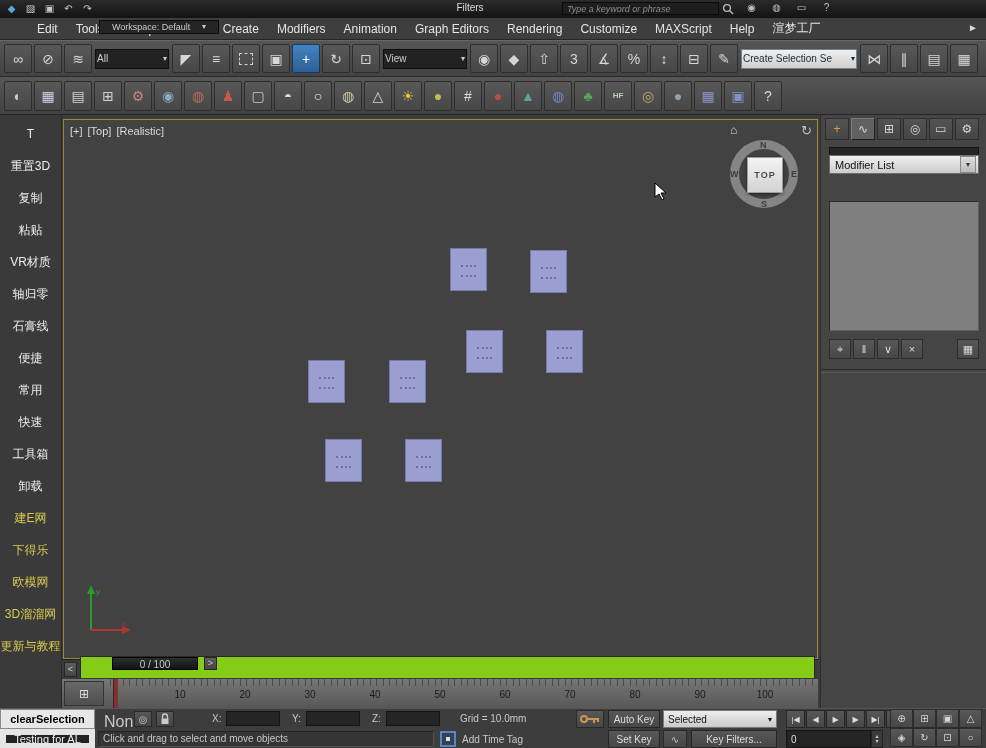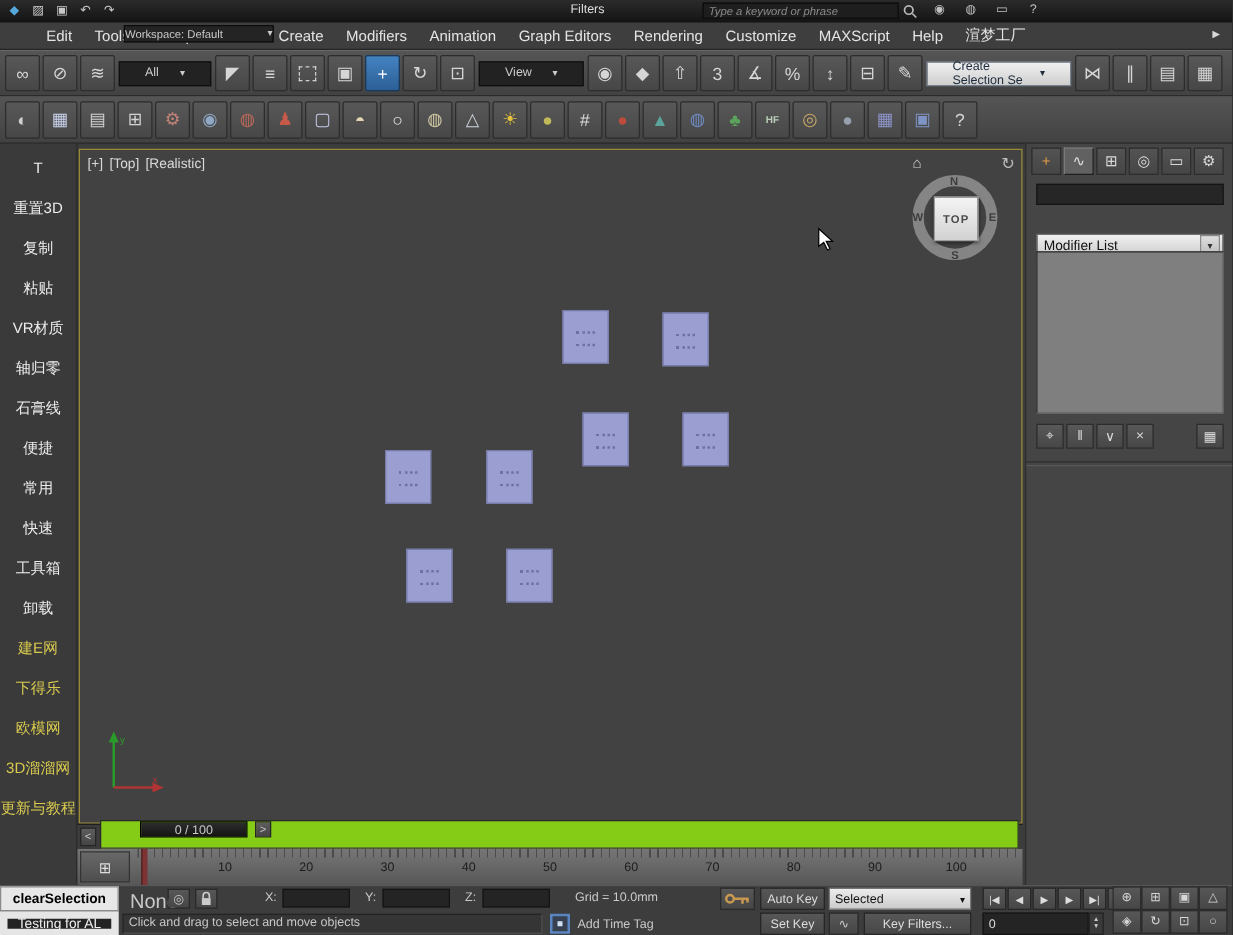"Workspace: Default" .workspace-select { padding: 0 0 -> 0 12px }
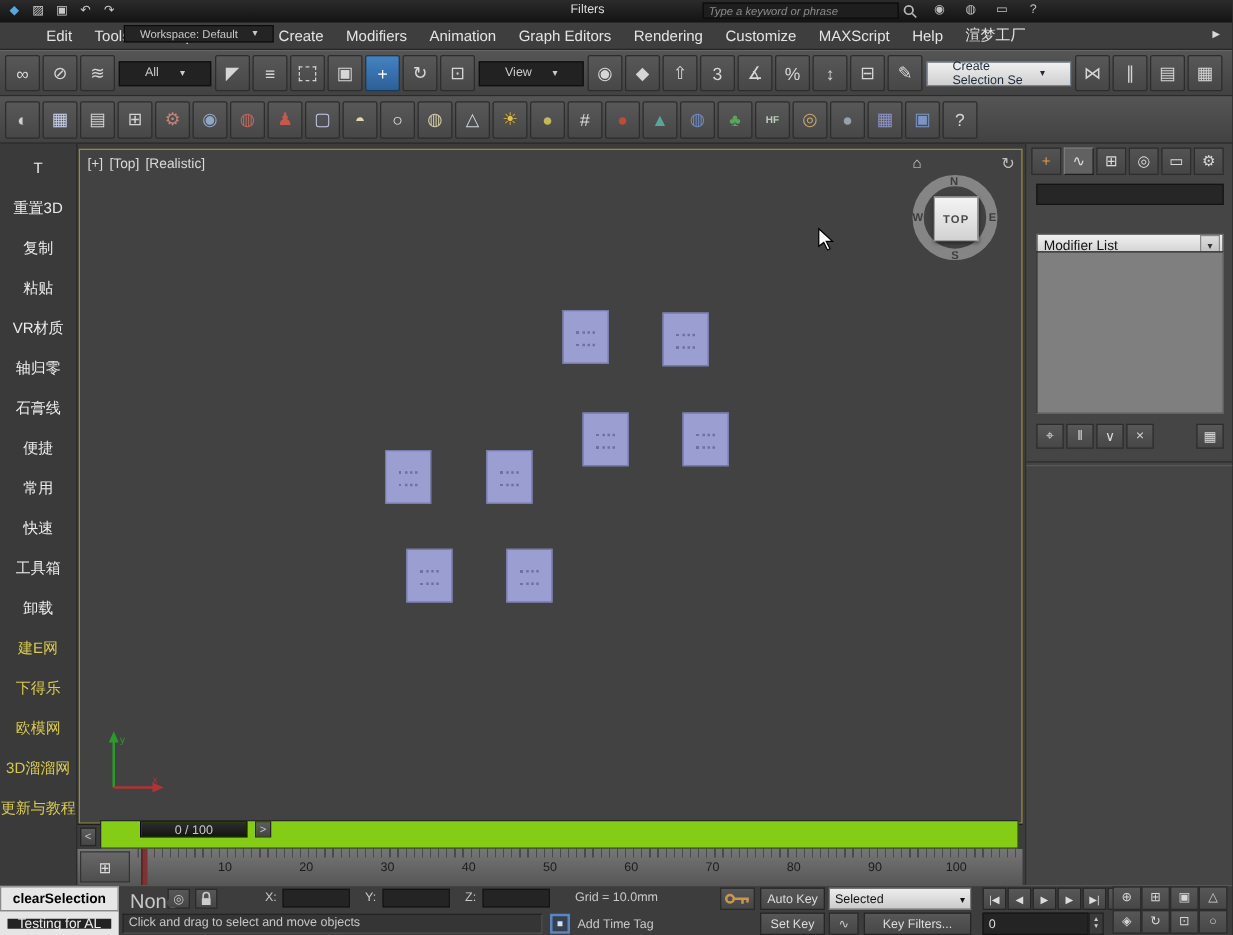"All" .tb-select { padding: 0 20px -> 0 1px }
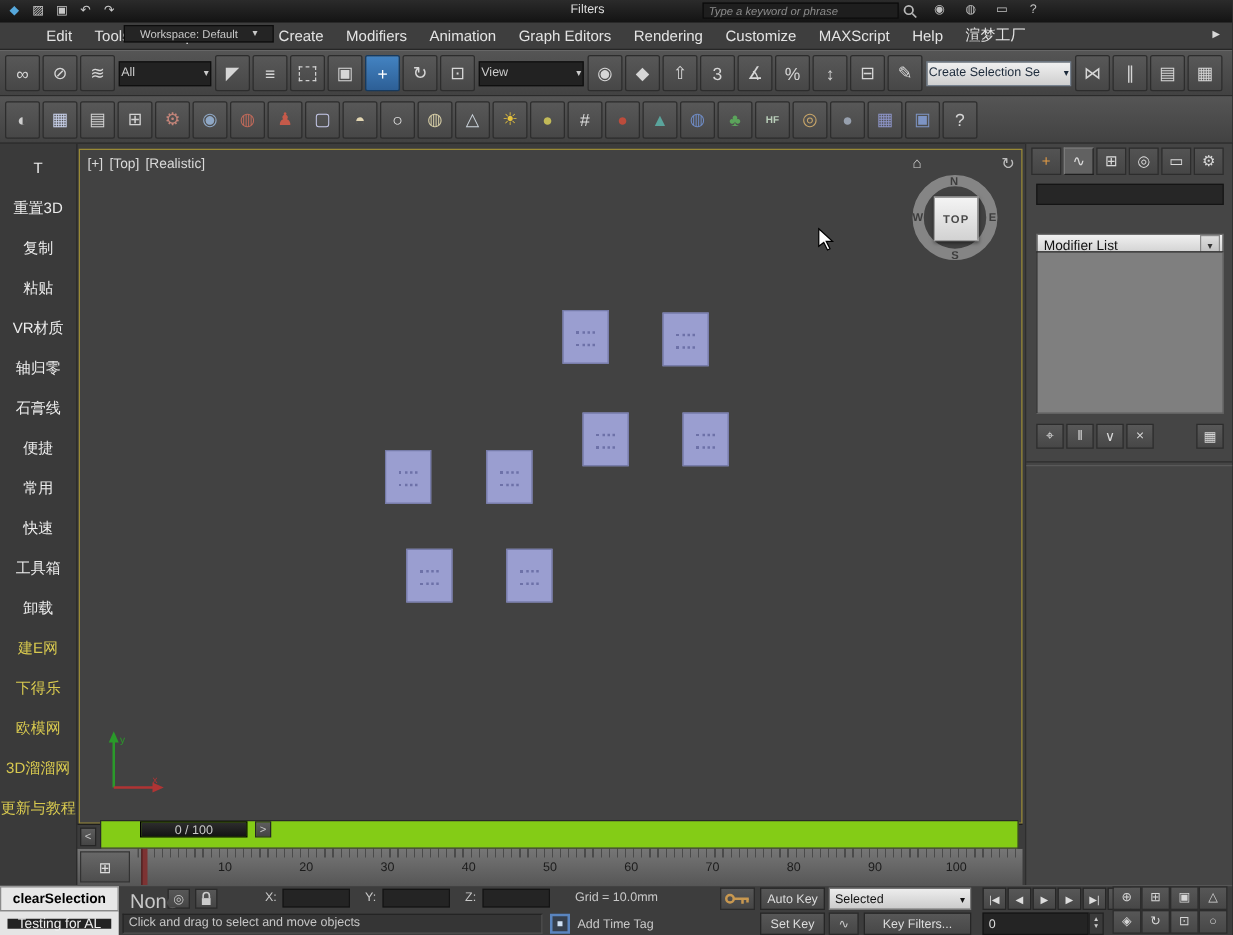"Modifier List" .mod-list { top: 72px -> 40px }
